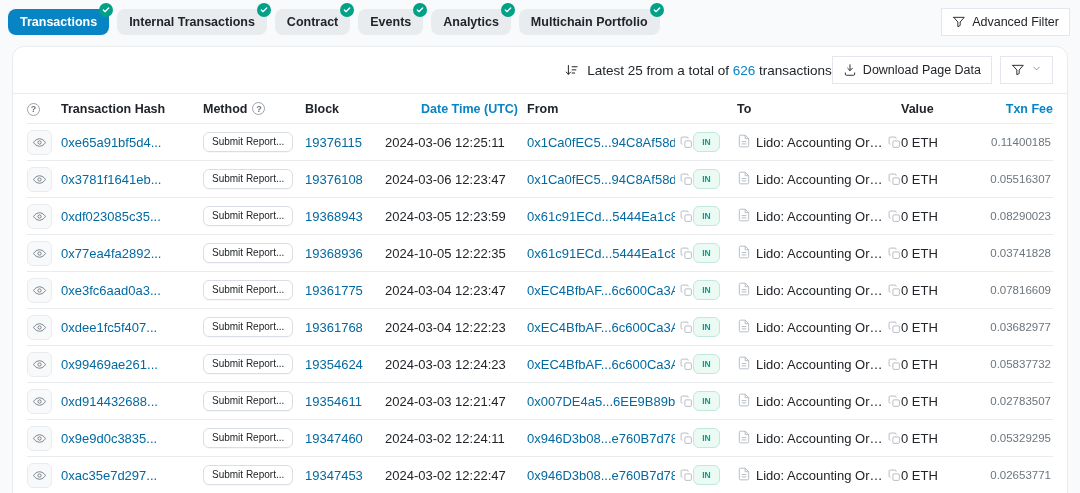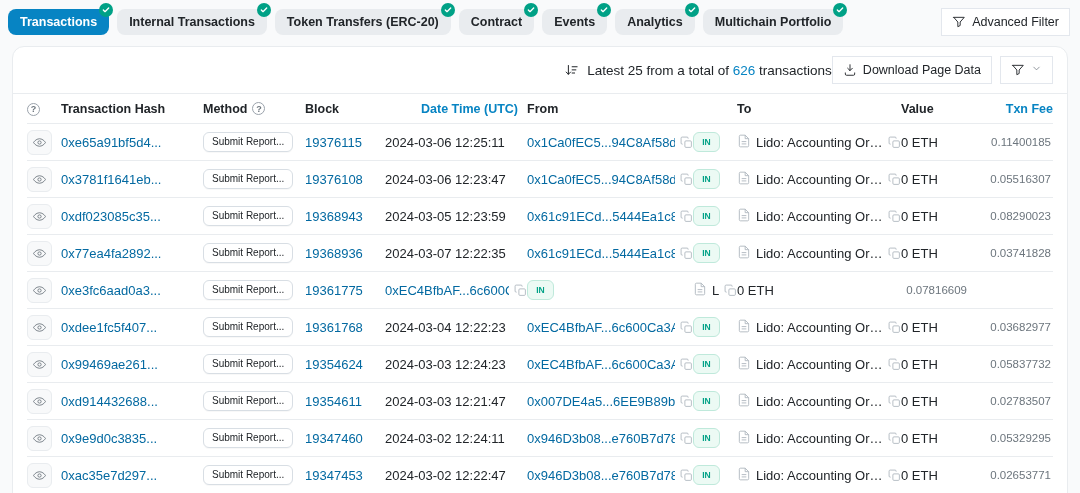"Token Transfers (ERC-20)" button.tab { html: <button> <span>Token Transfers (ERC-20)</span> <span> <svg> <polyline></polyline> </svg> </span> </button> -> none }
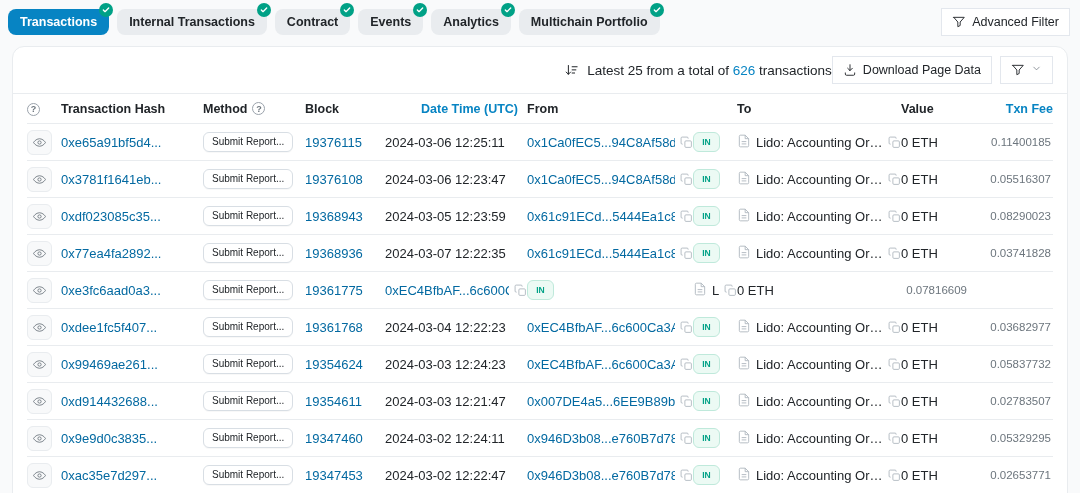"2024-03-07 12:22:35" div.td-date { text: 2024-03-07 -> 2024-10-05 }
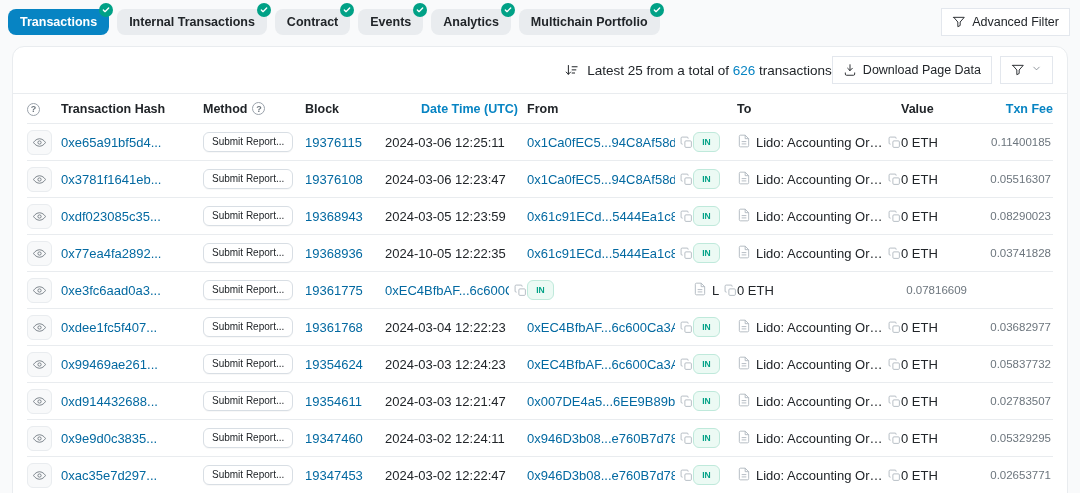"2024-03-04 12:23:47" div.td-date { html: none -> <div>2024-03-04 12:23:47</div> }
